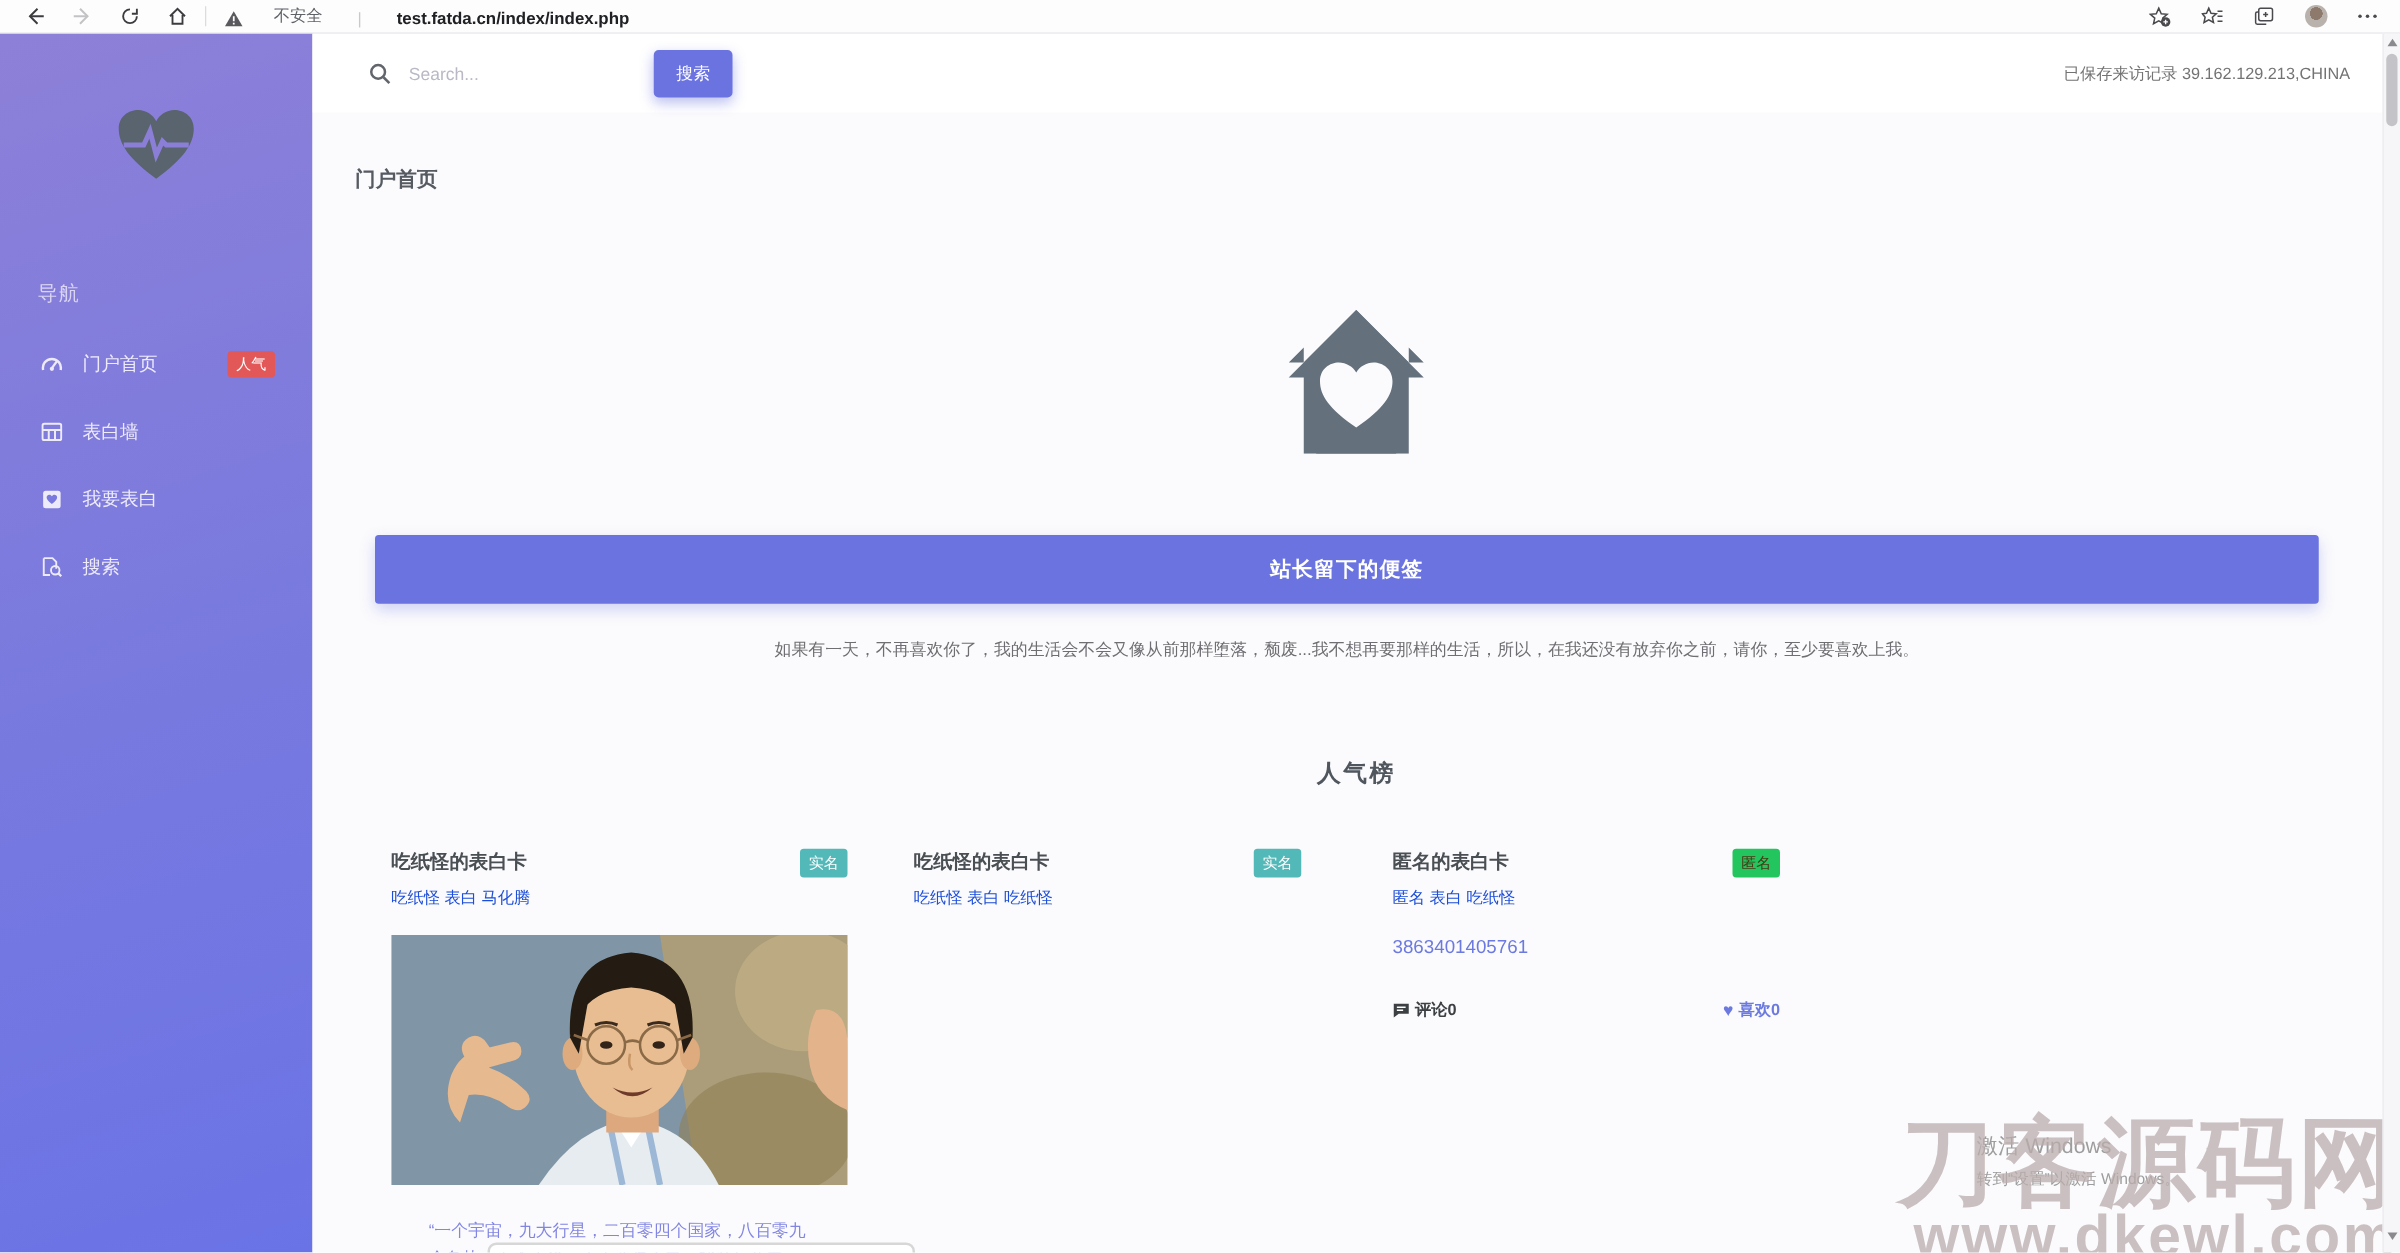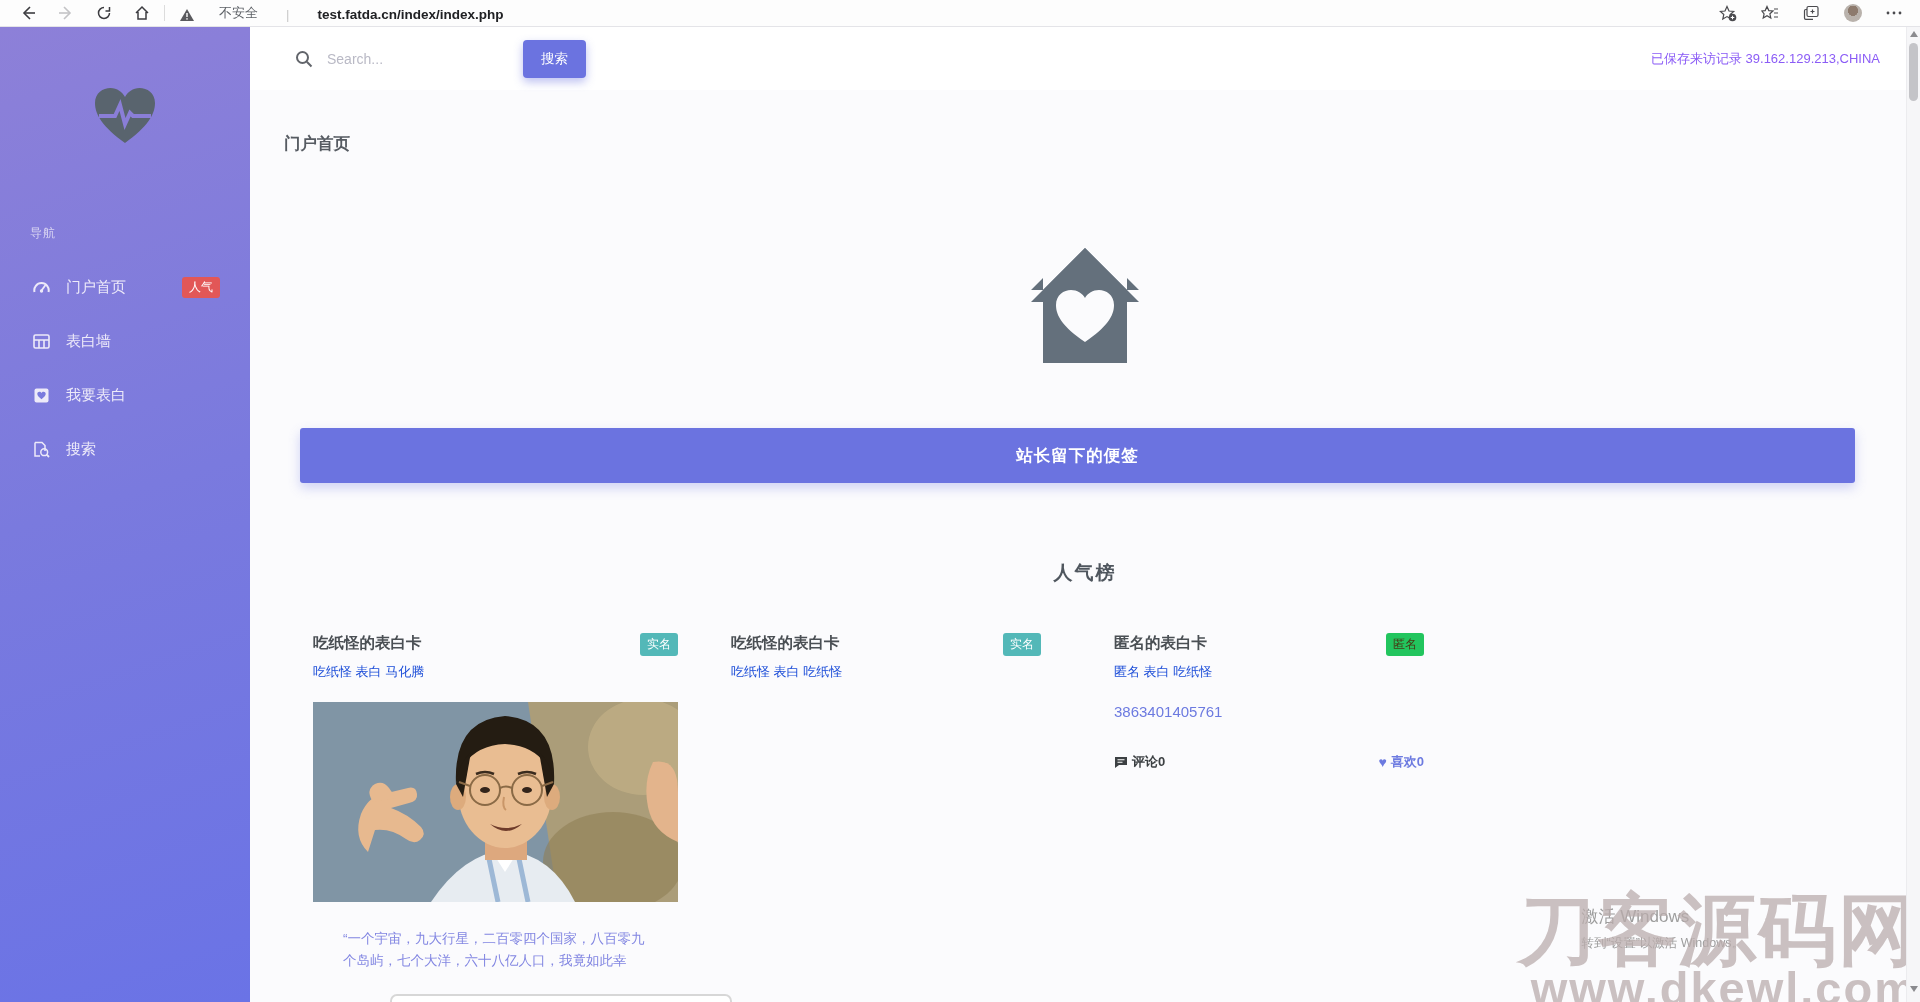"已保存来访记录 39.162.129.213,CHINA" .visitor { color: #8b5cf6 -> #737373 }
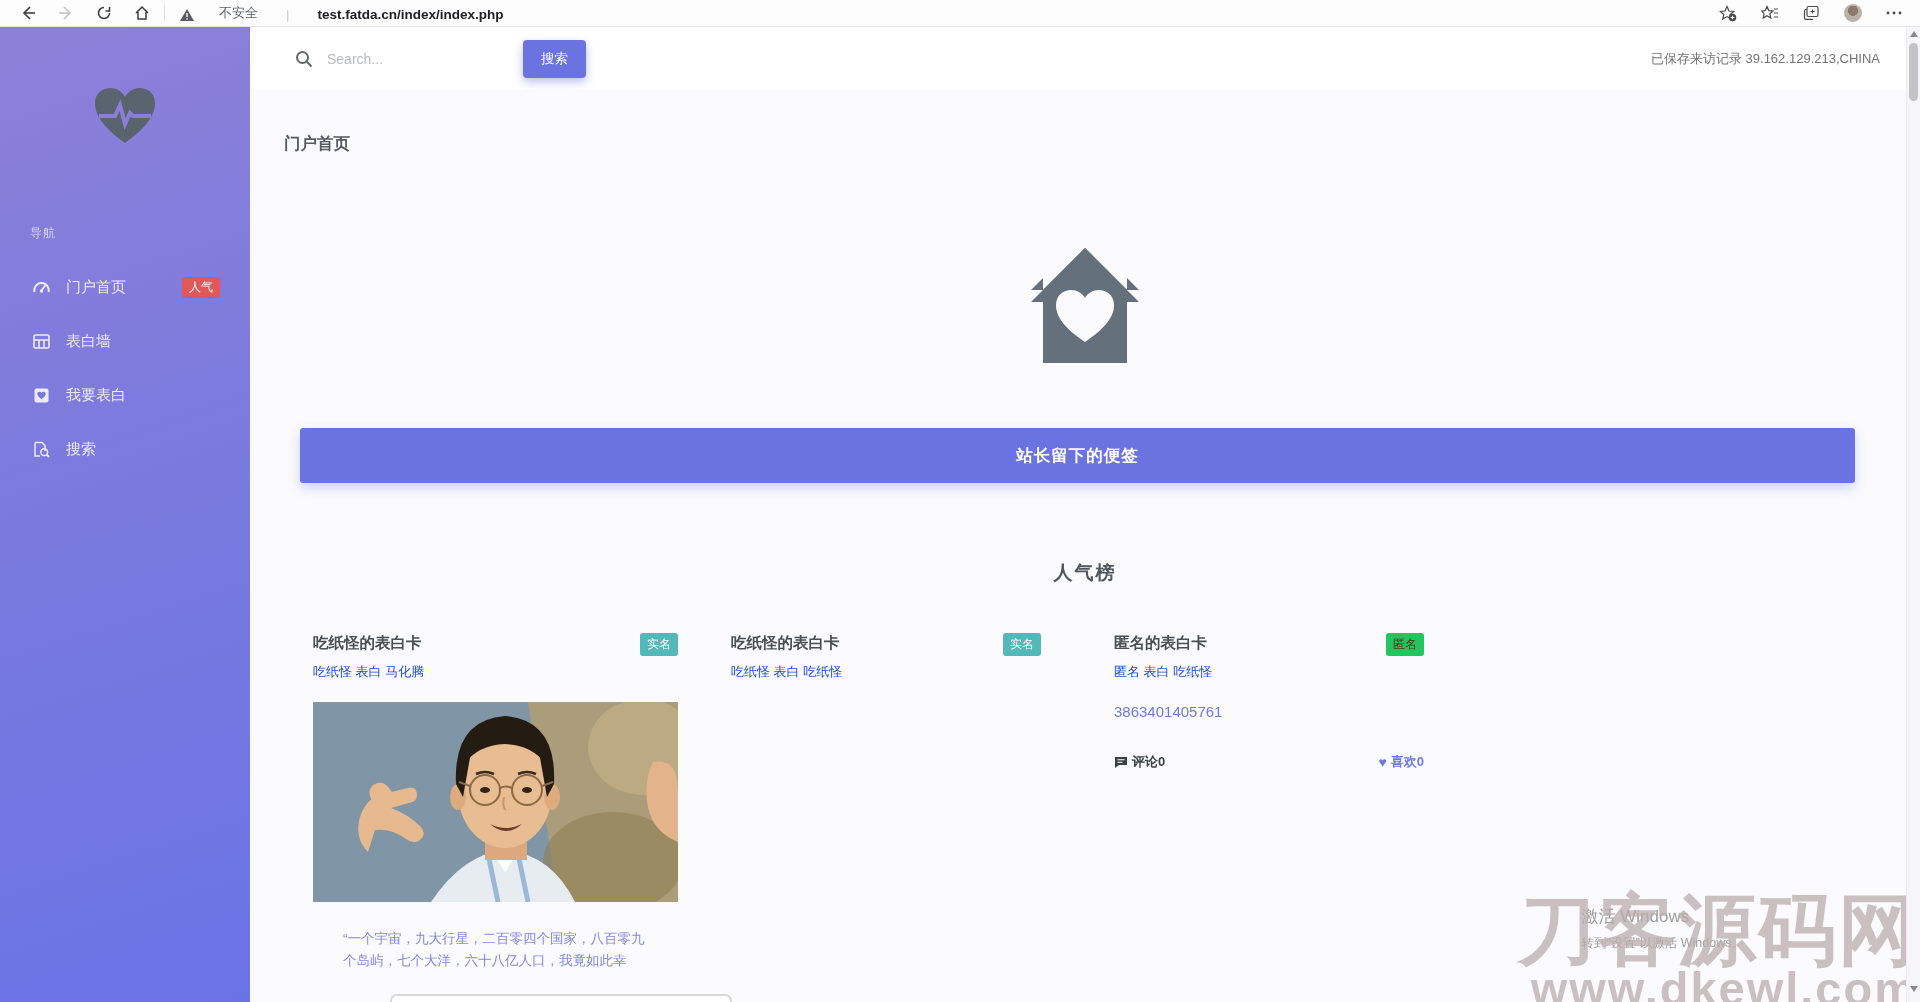"导航" .nav-label { font-size: 12px -> 16px }
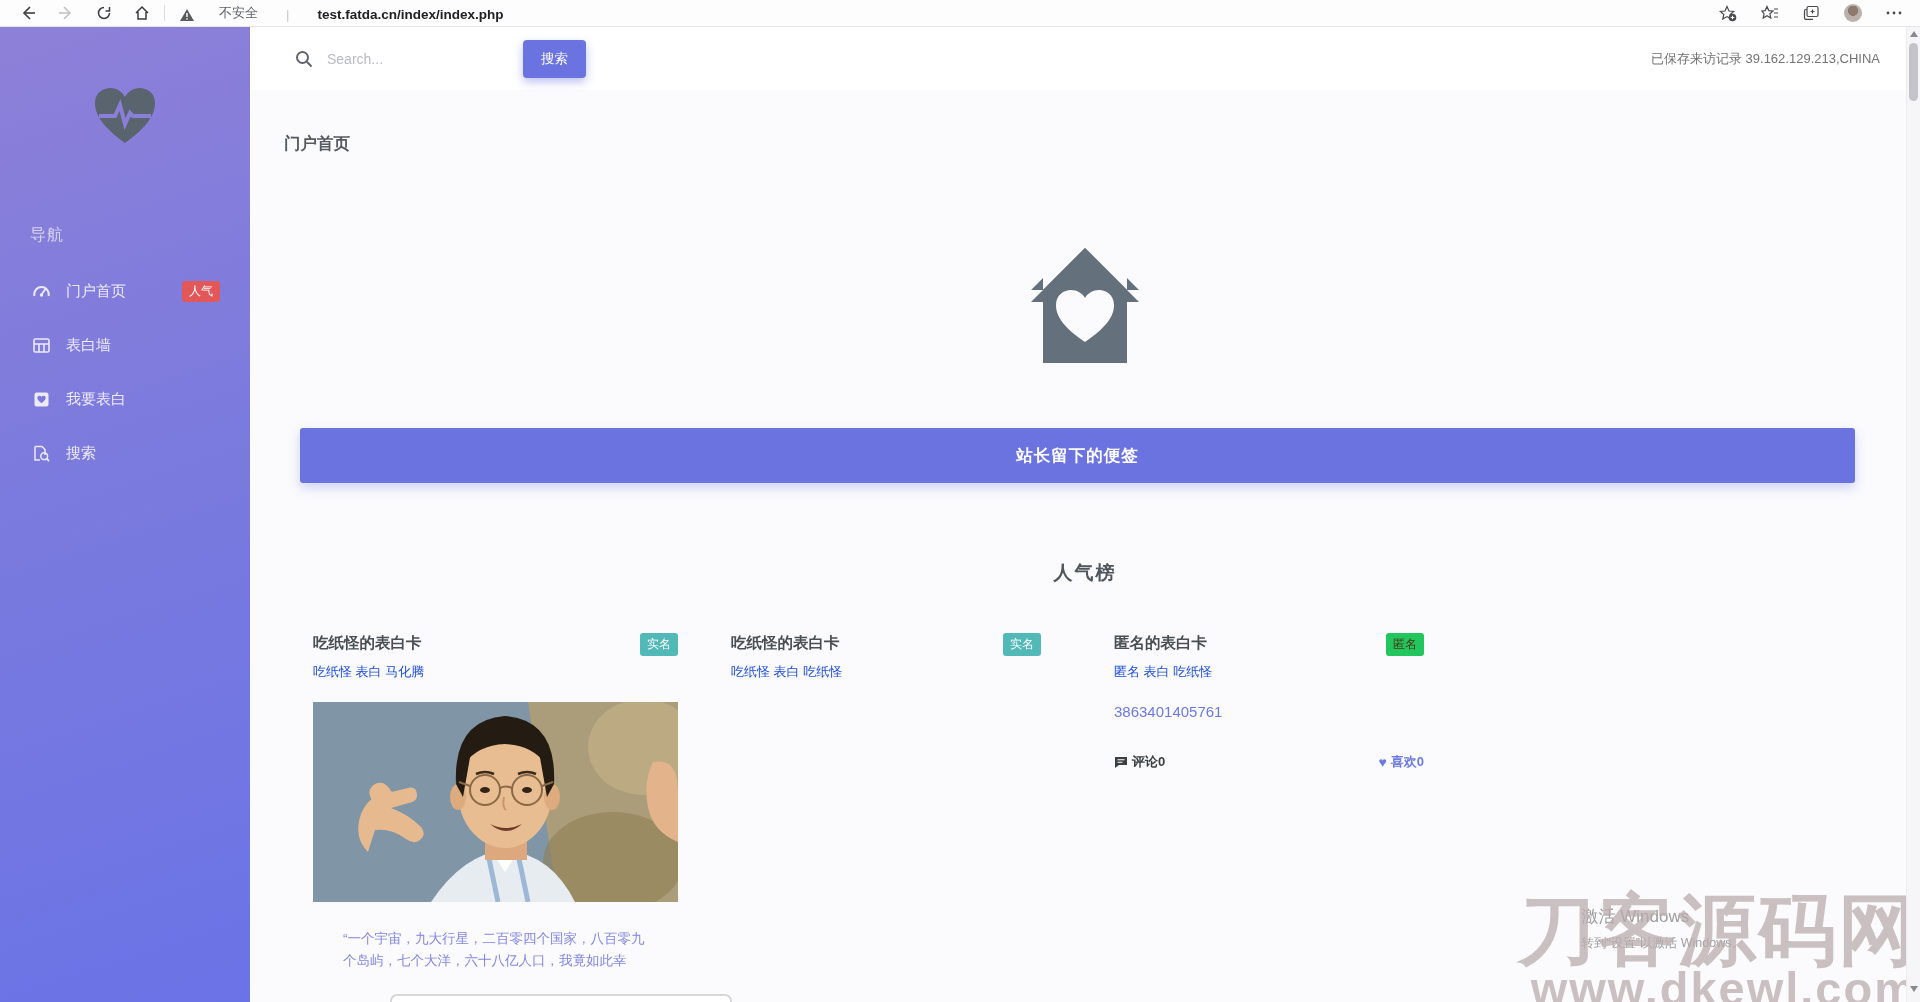"如果有一天，不再喜欢你了，我的生活会不会又像从前那样堕落，颓废...我不想再要那" p.banner-note { html: none -> <p>如果有一天，不再喜欢你了，我的生活会不会又像从前那样堕落，颓废...我不想再要那样的生活，所以，在我还没有放弃你之前，请你，至少要喜欢上我。</p> }
